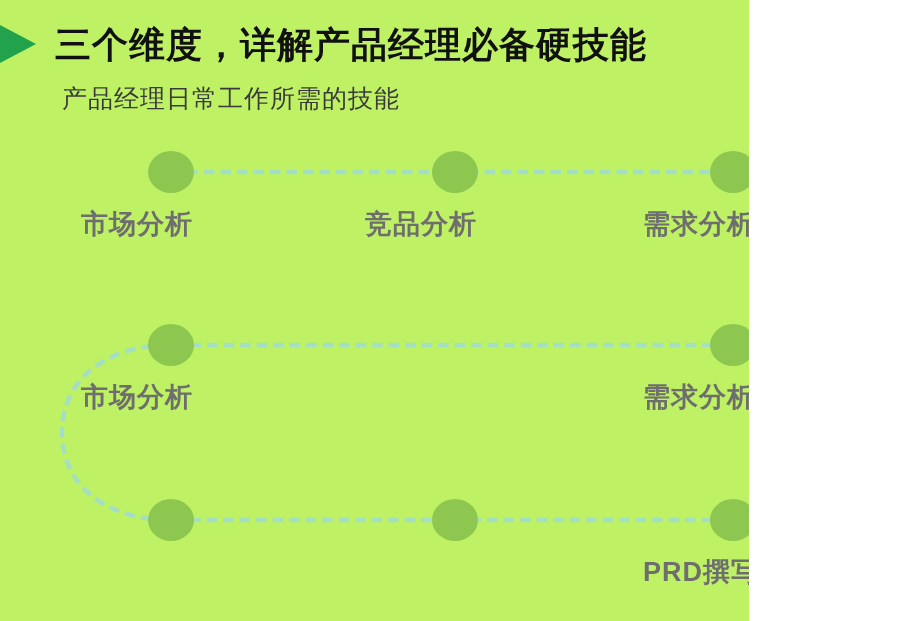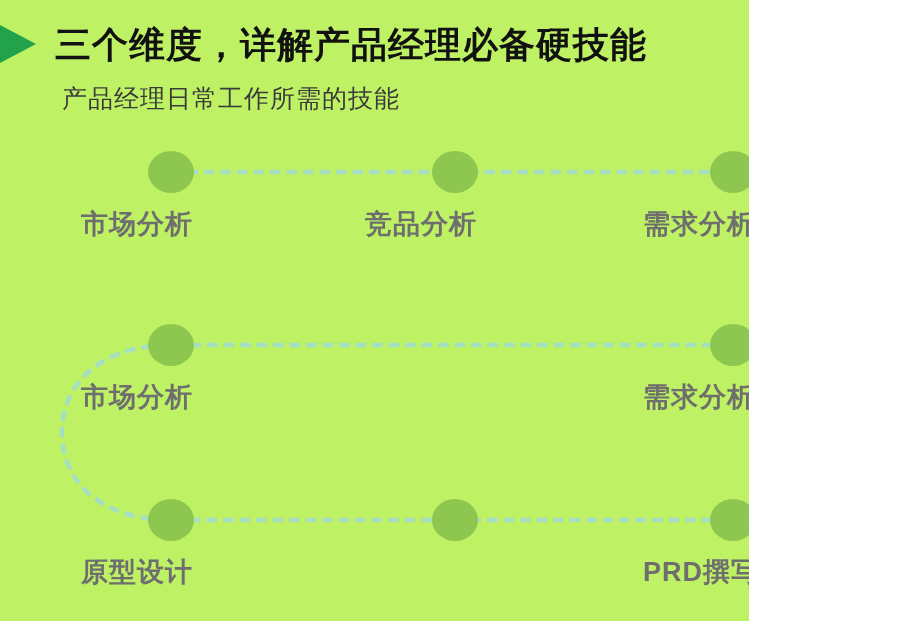"原型设计" div.label { html: <div>原型设计</div> -> none }
